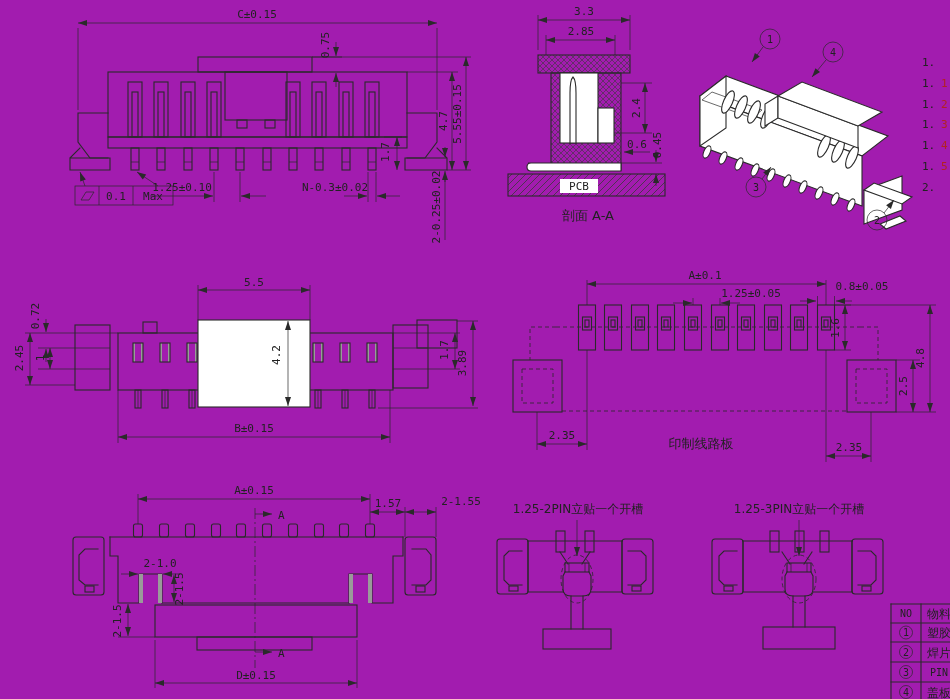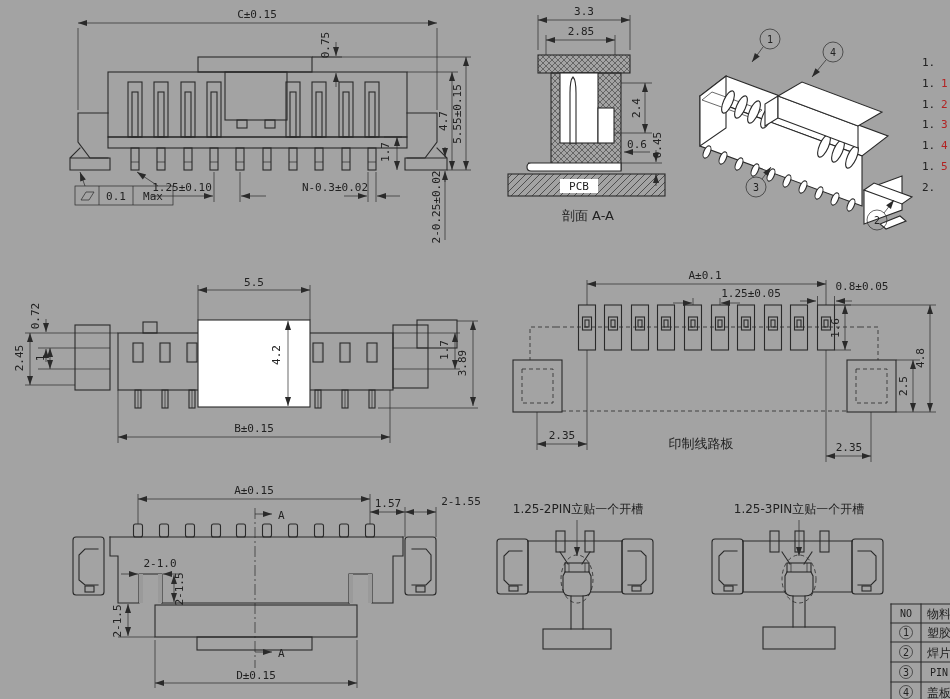"C±0.15" .canvas { background: #a3a3a3 -> #a21caf }
